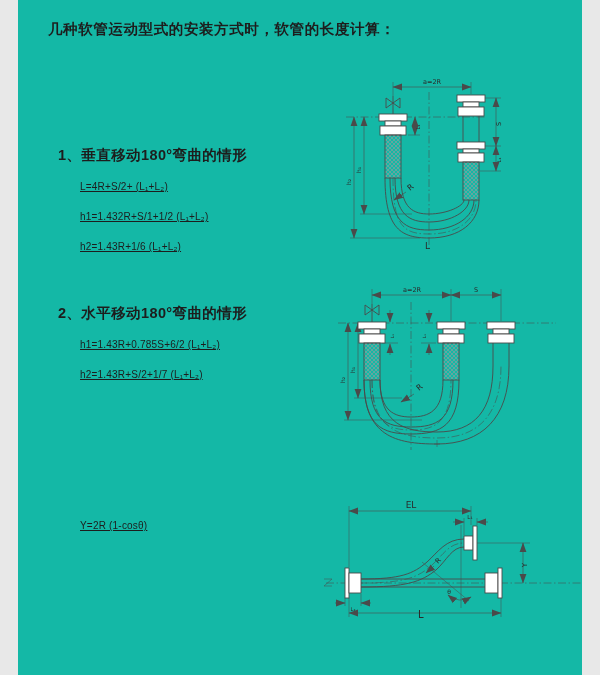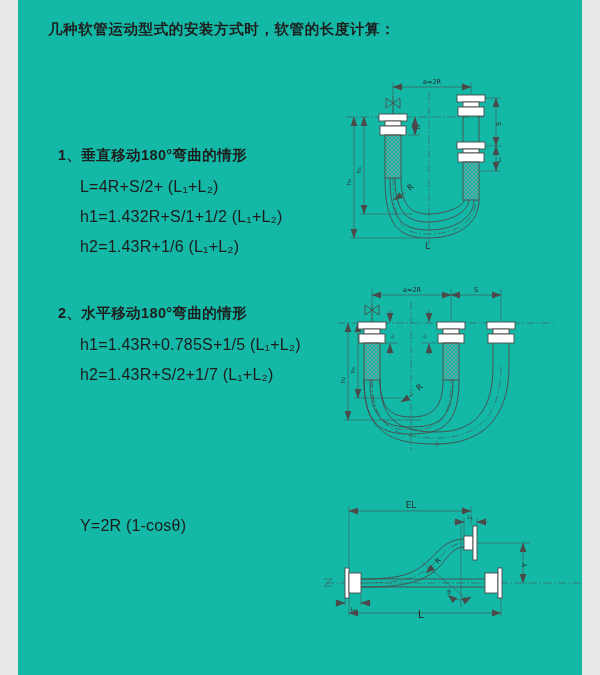"L=4R+S/2+ (L₁+L₂)" .formula { font-size: 16px -> 10px; text-decoration: none -> underline }
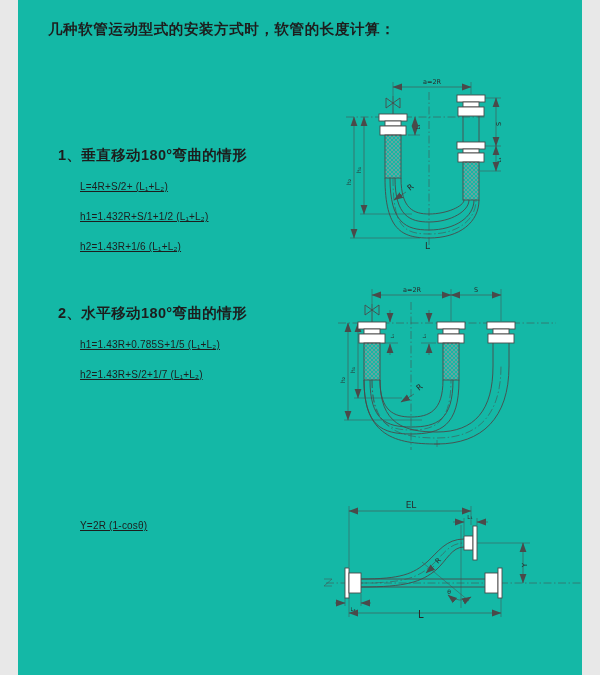"h1=1.43R+0.785S+1/5 (L₁+L₂)" div.formula { text: 1.43R+0.785S+1/5 -> 1.43R+0.785S+6/2 }
